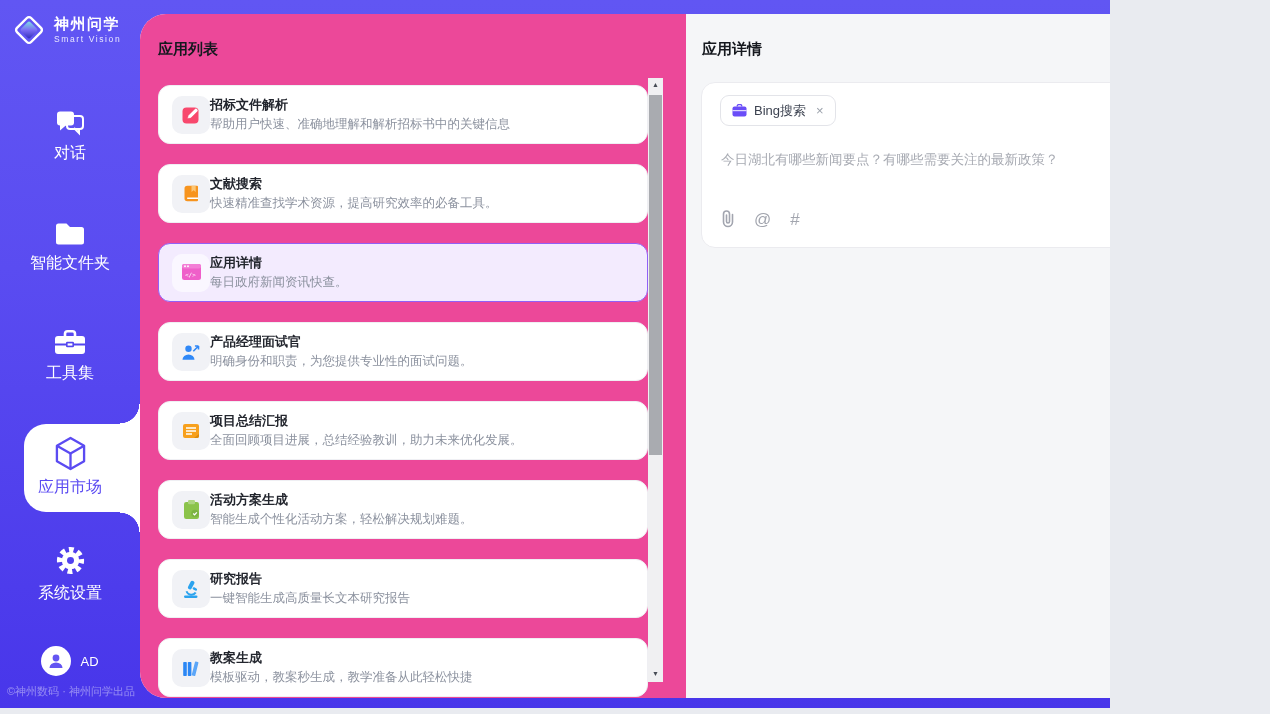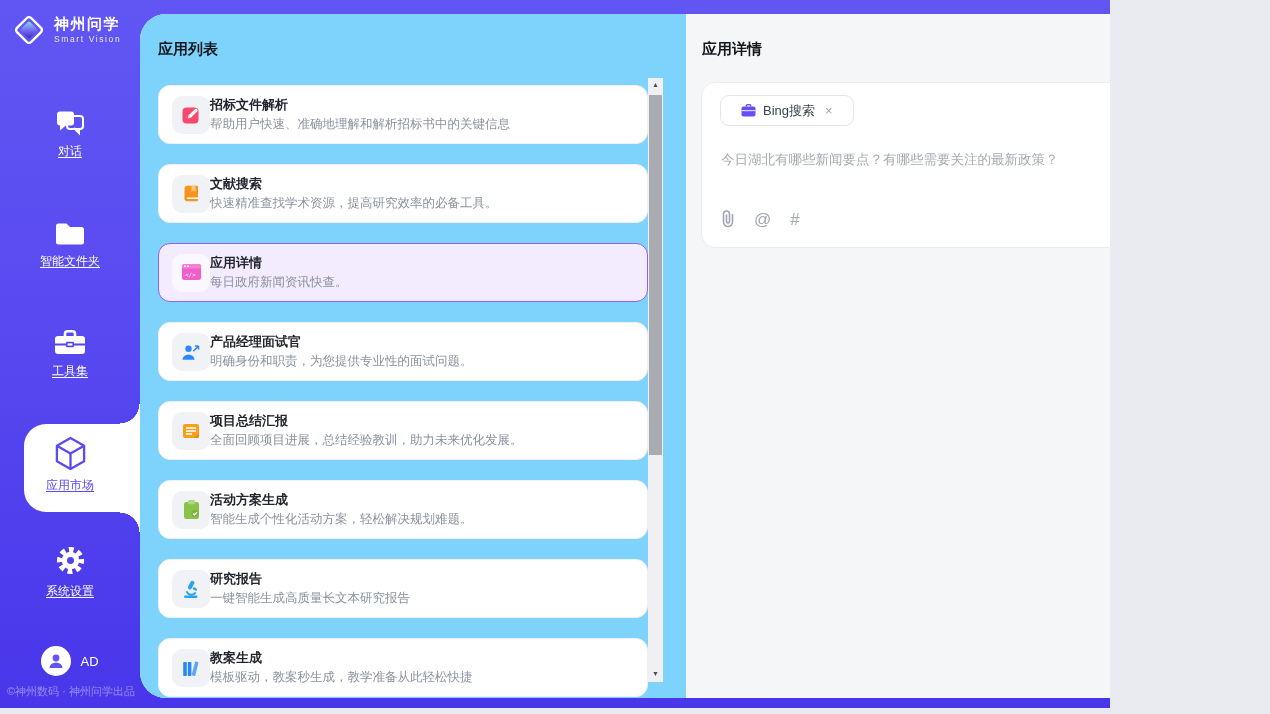"应用列表" .list-pane { background: #7dd3fc -> #ec4899 }
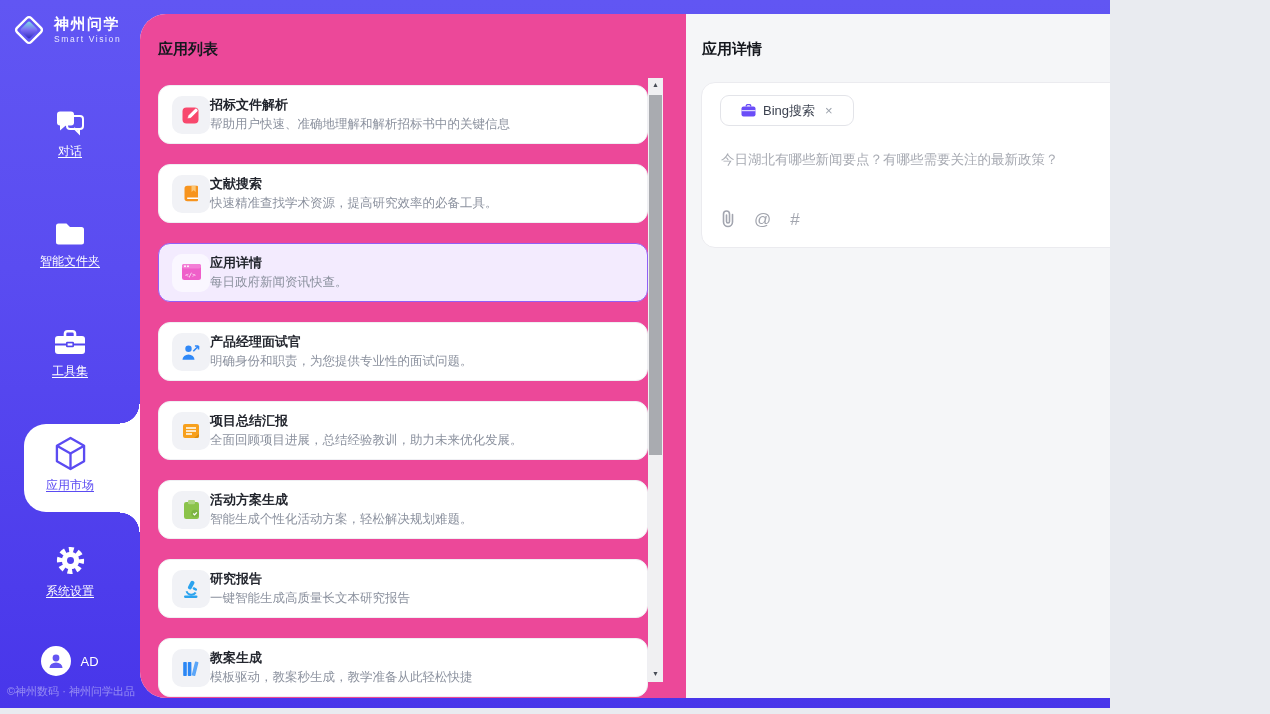"Bing搜索" .tool-tag { padding: 0 20px -> 0 11px }
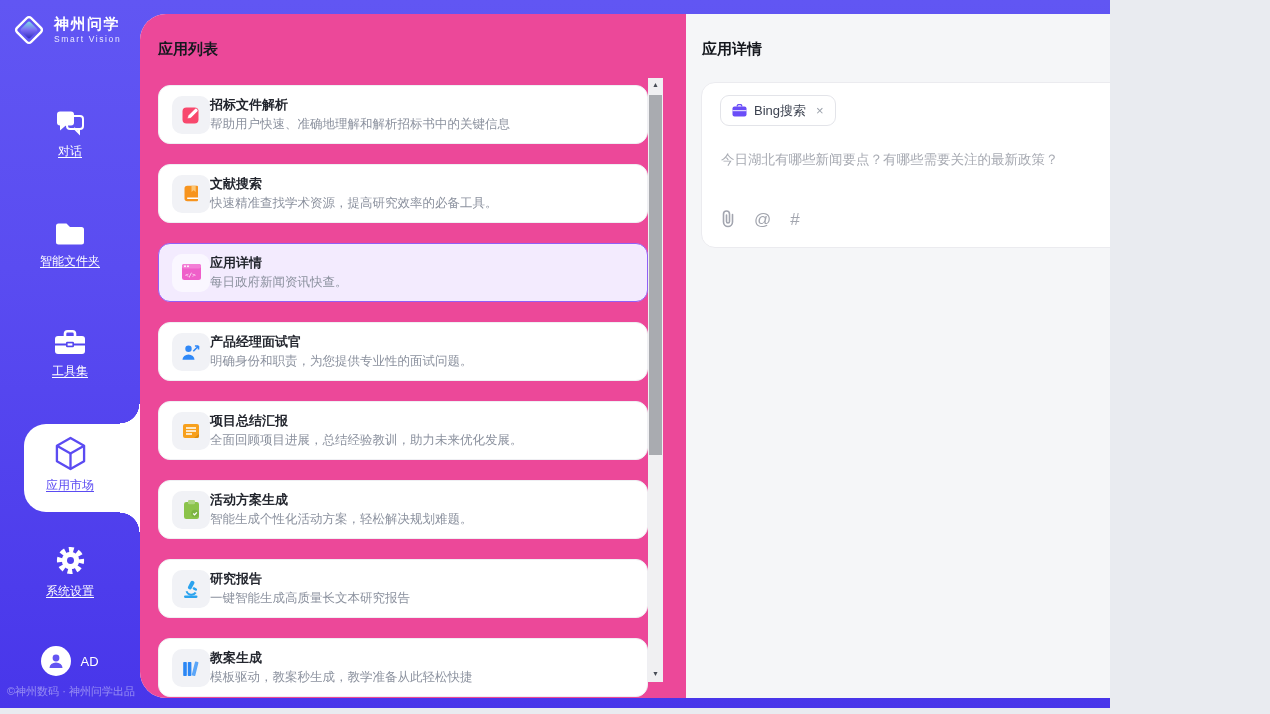"对话" .nav-item .nav-label { font-size: 12px -> 16px; text-decoration: underline -> none }
